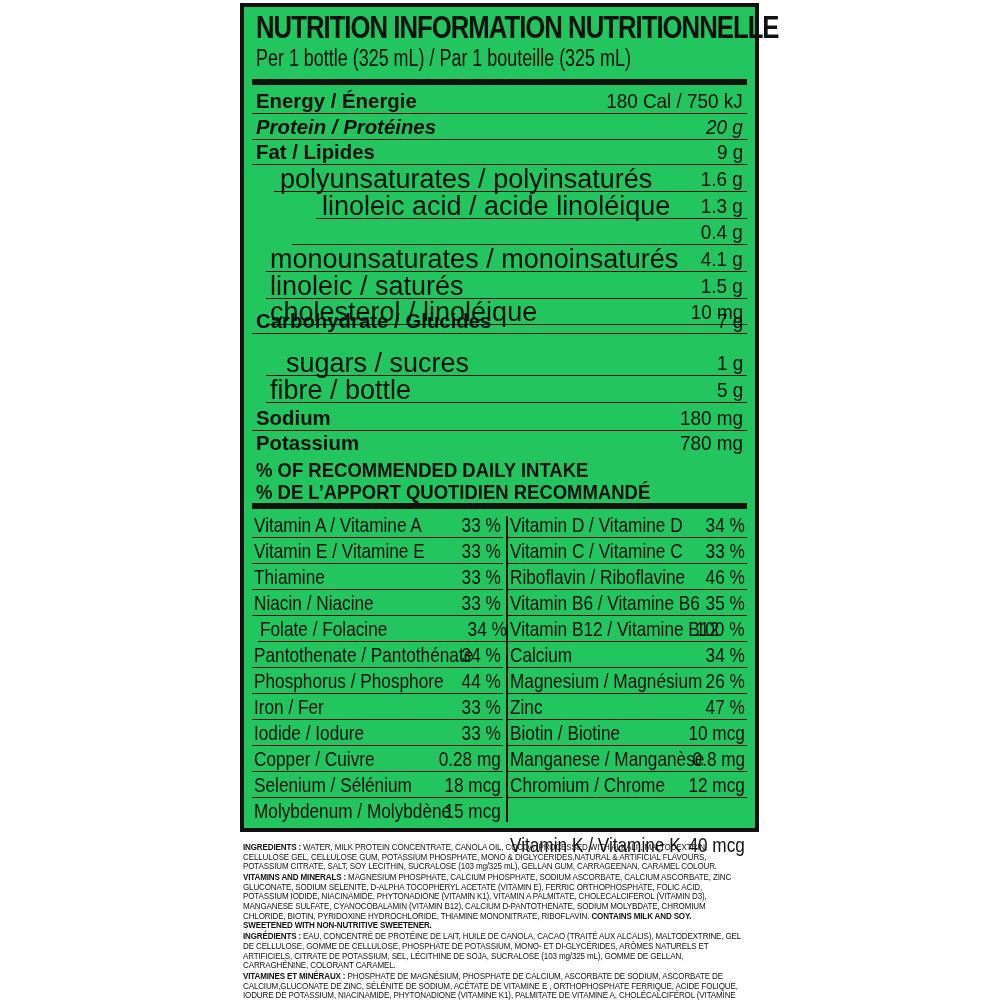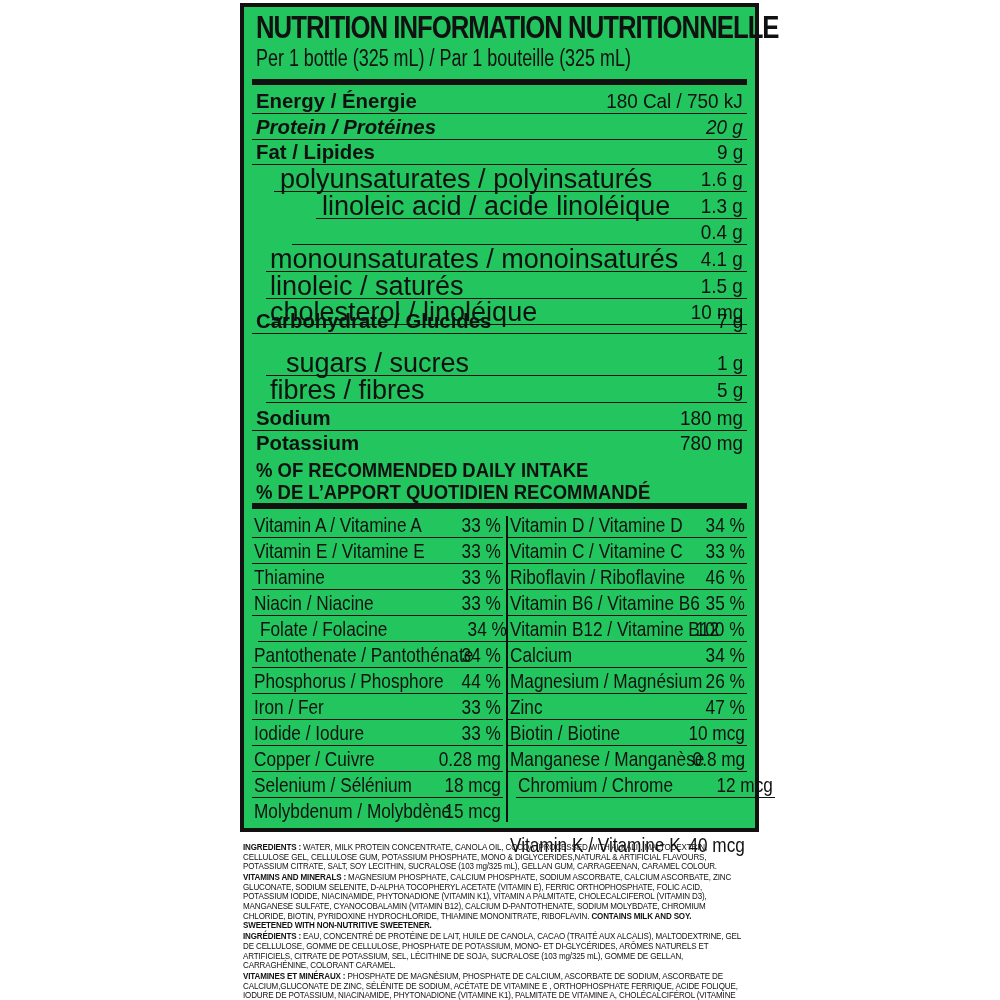"fibres / fibres" span.lbl { text: fibres / fibres -> fibre / bottle }
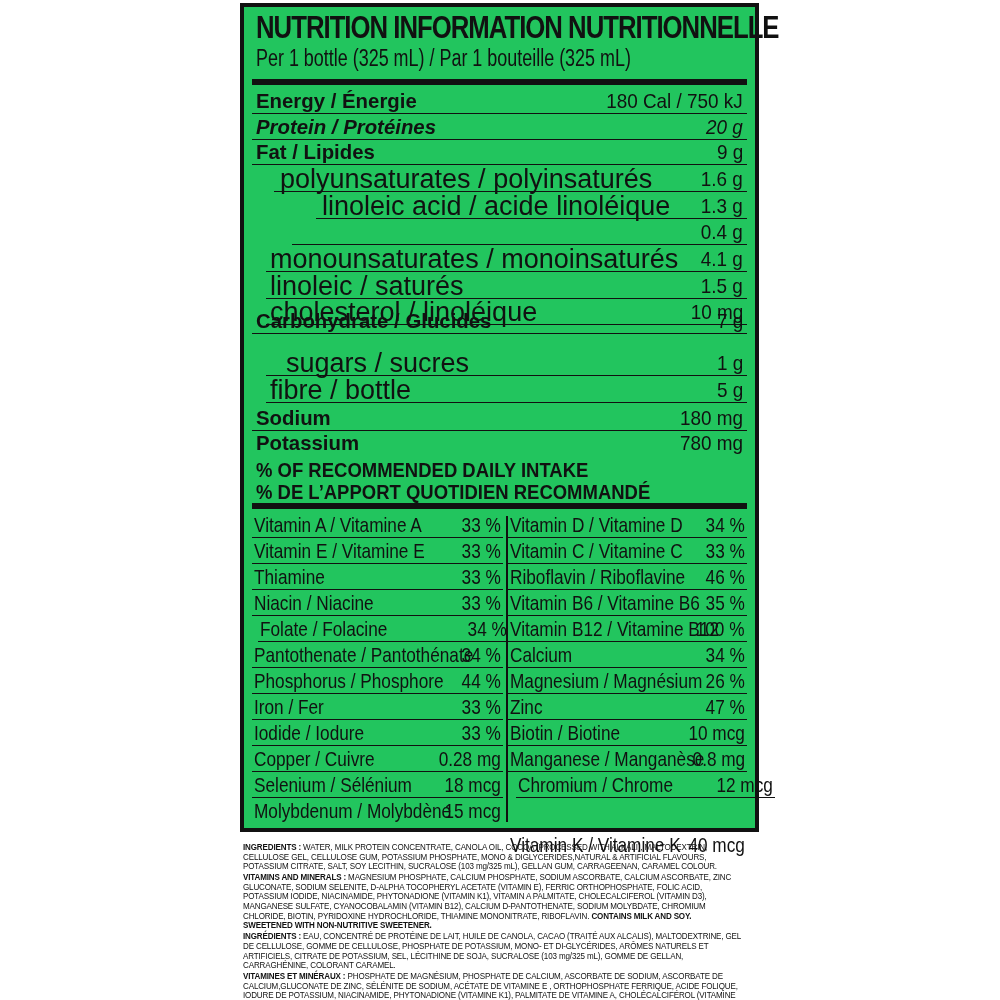"Chromium / Chrome" div.vrow { left: 272px -> 264px; padding-left: 20px -> none }
